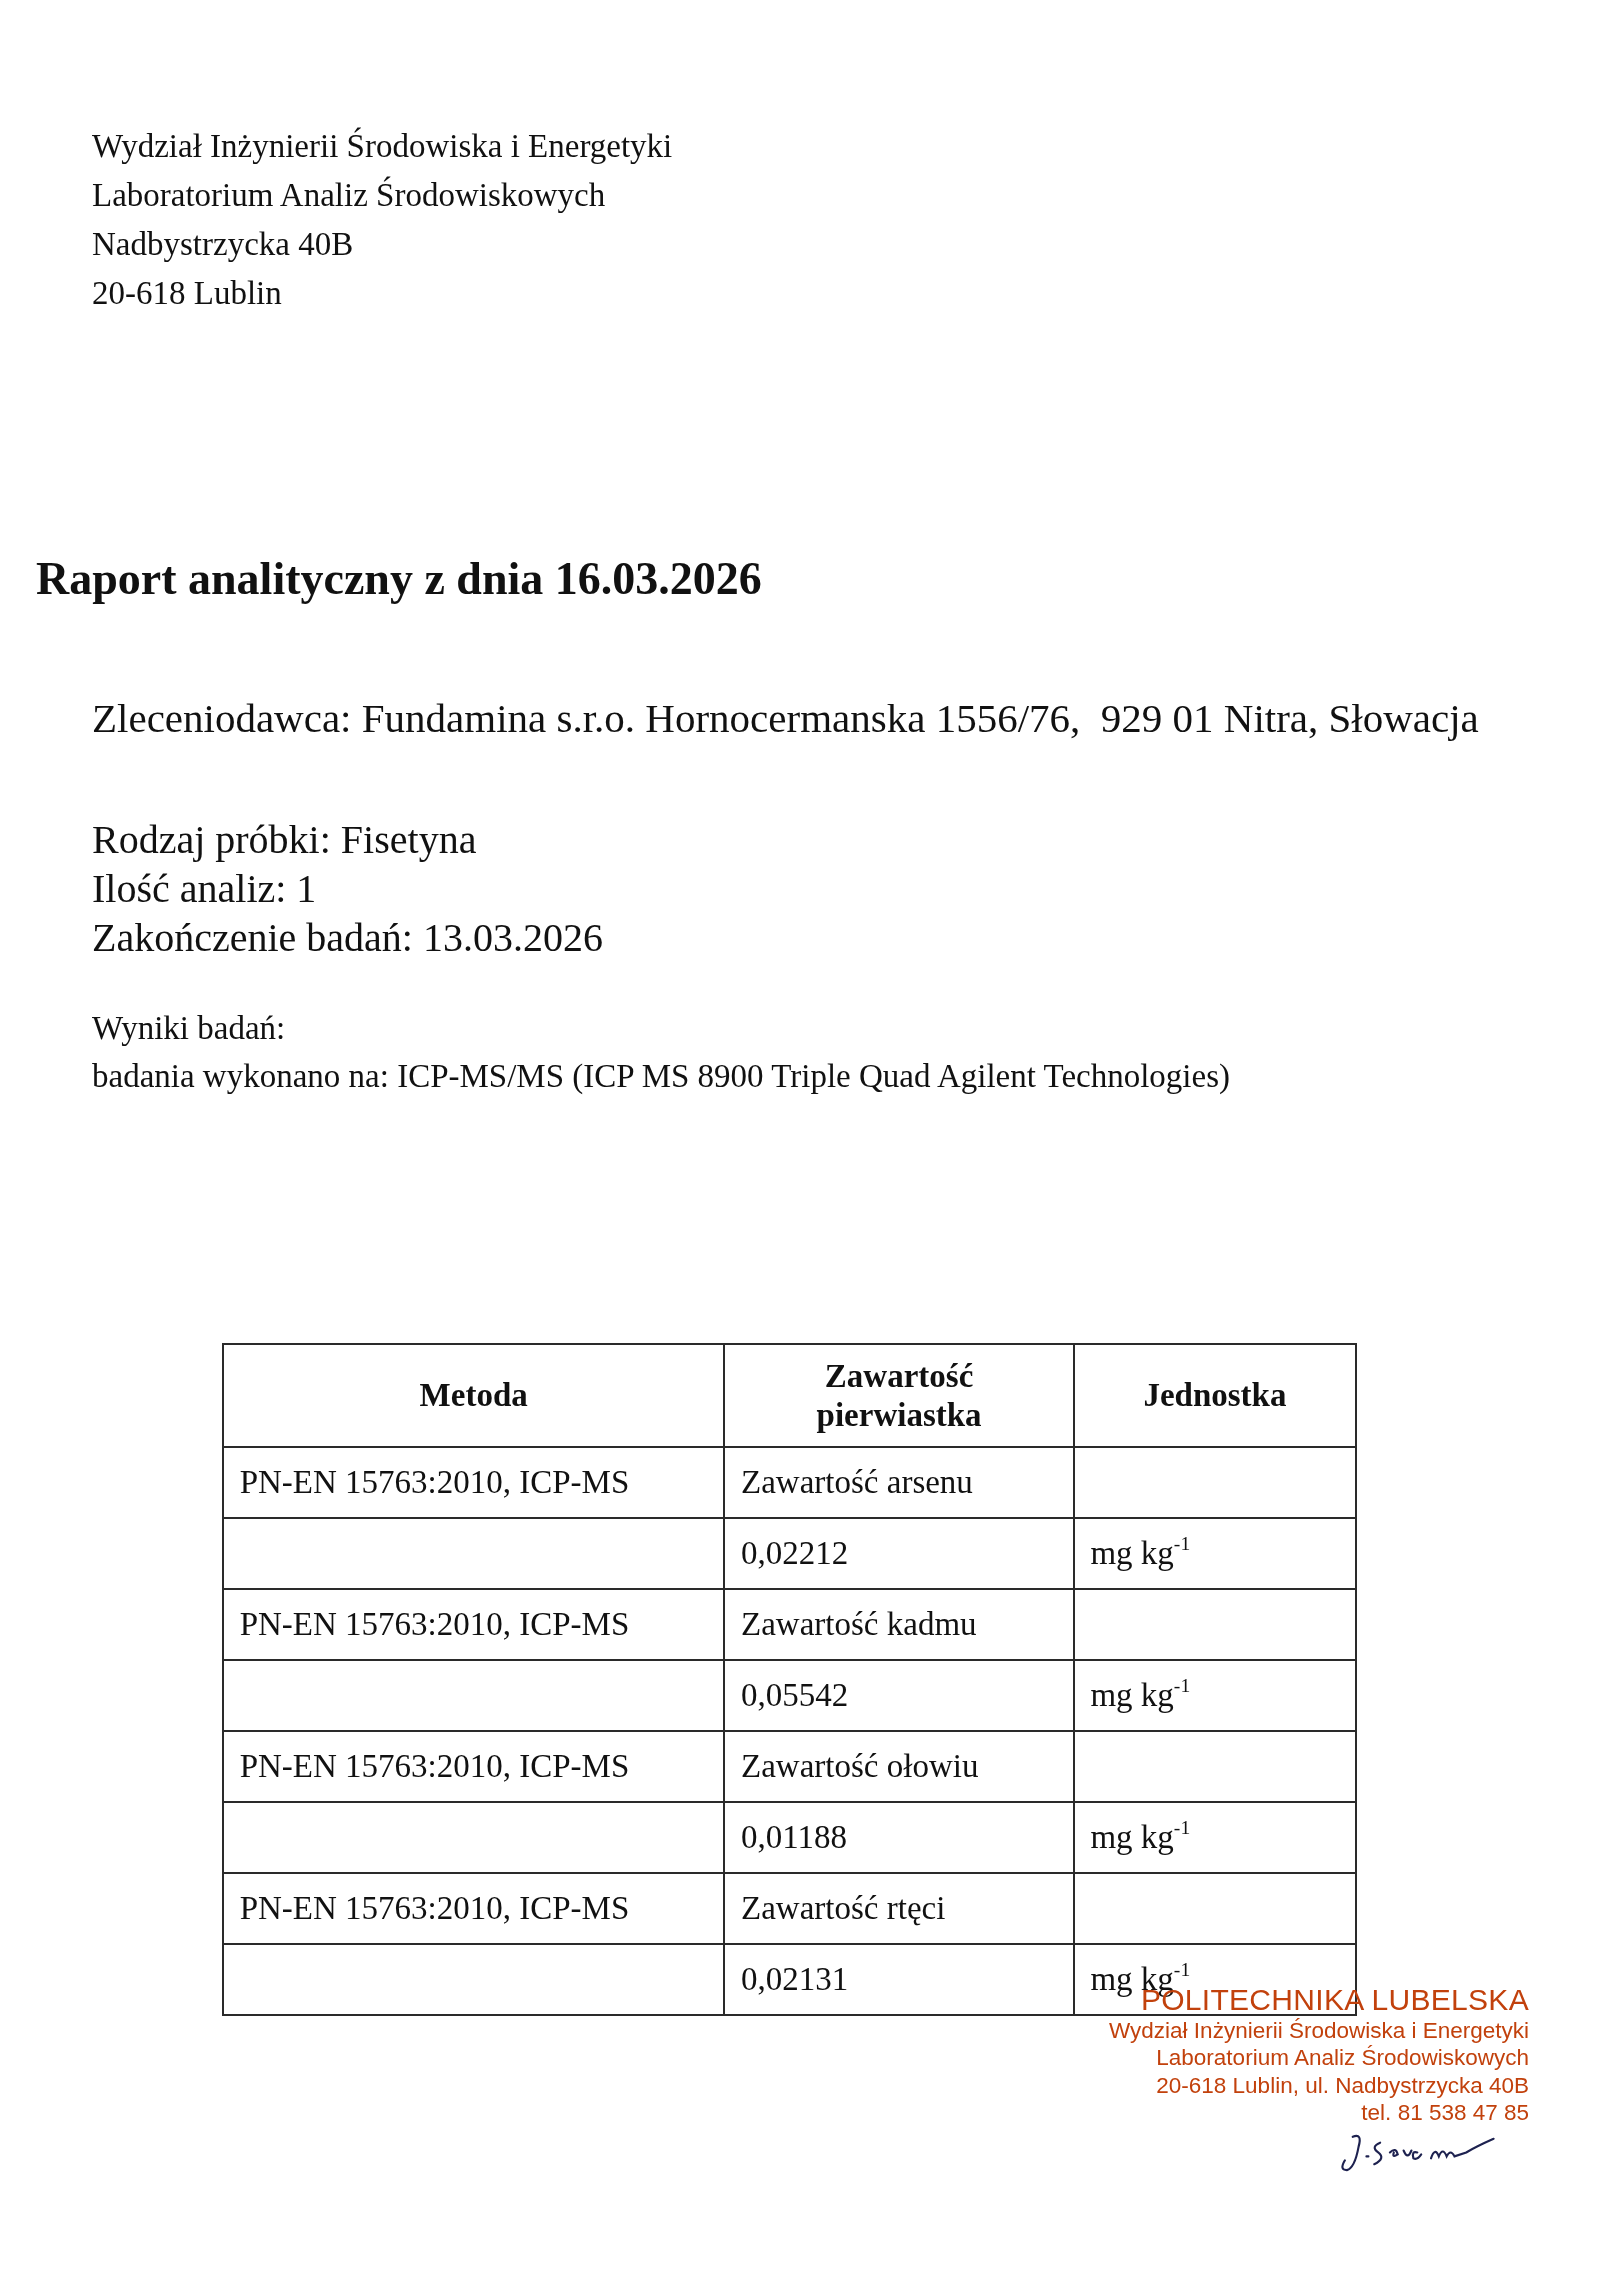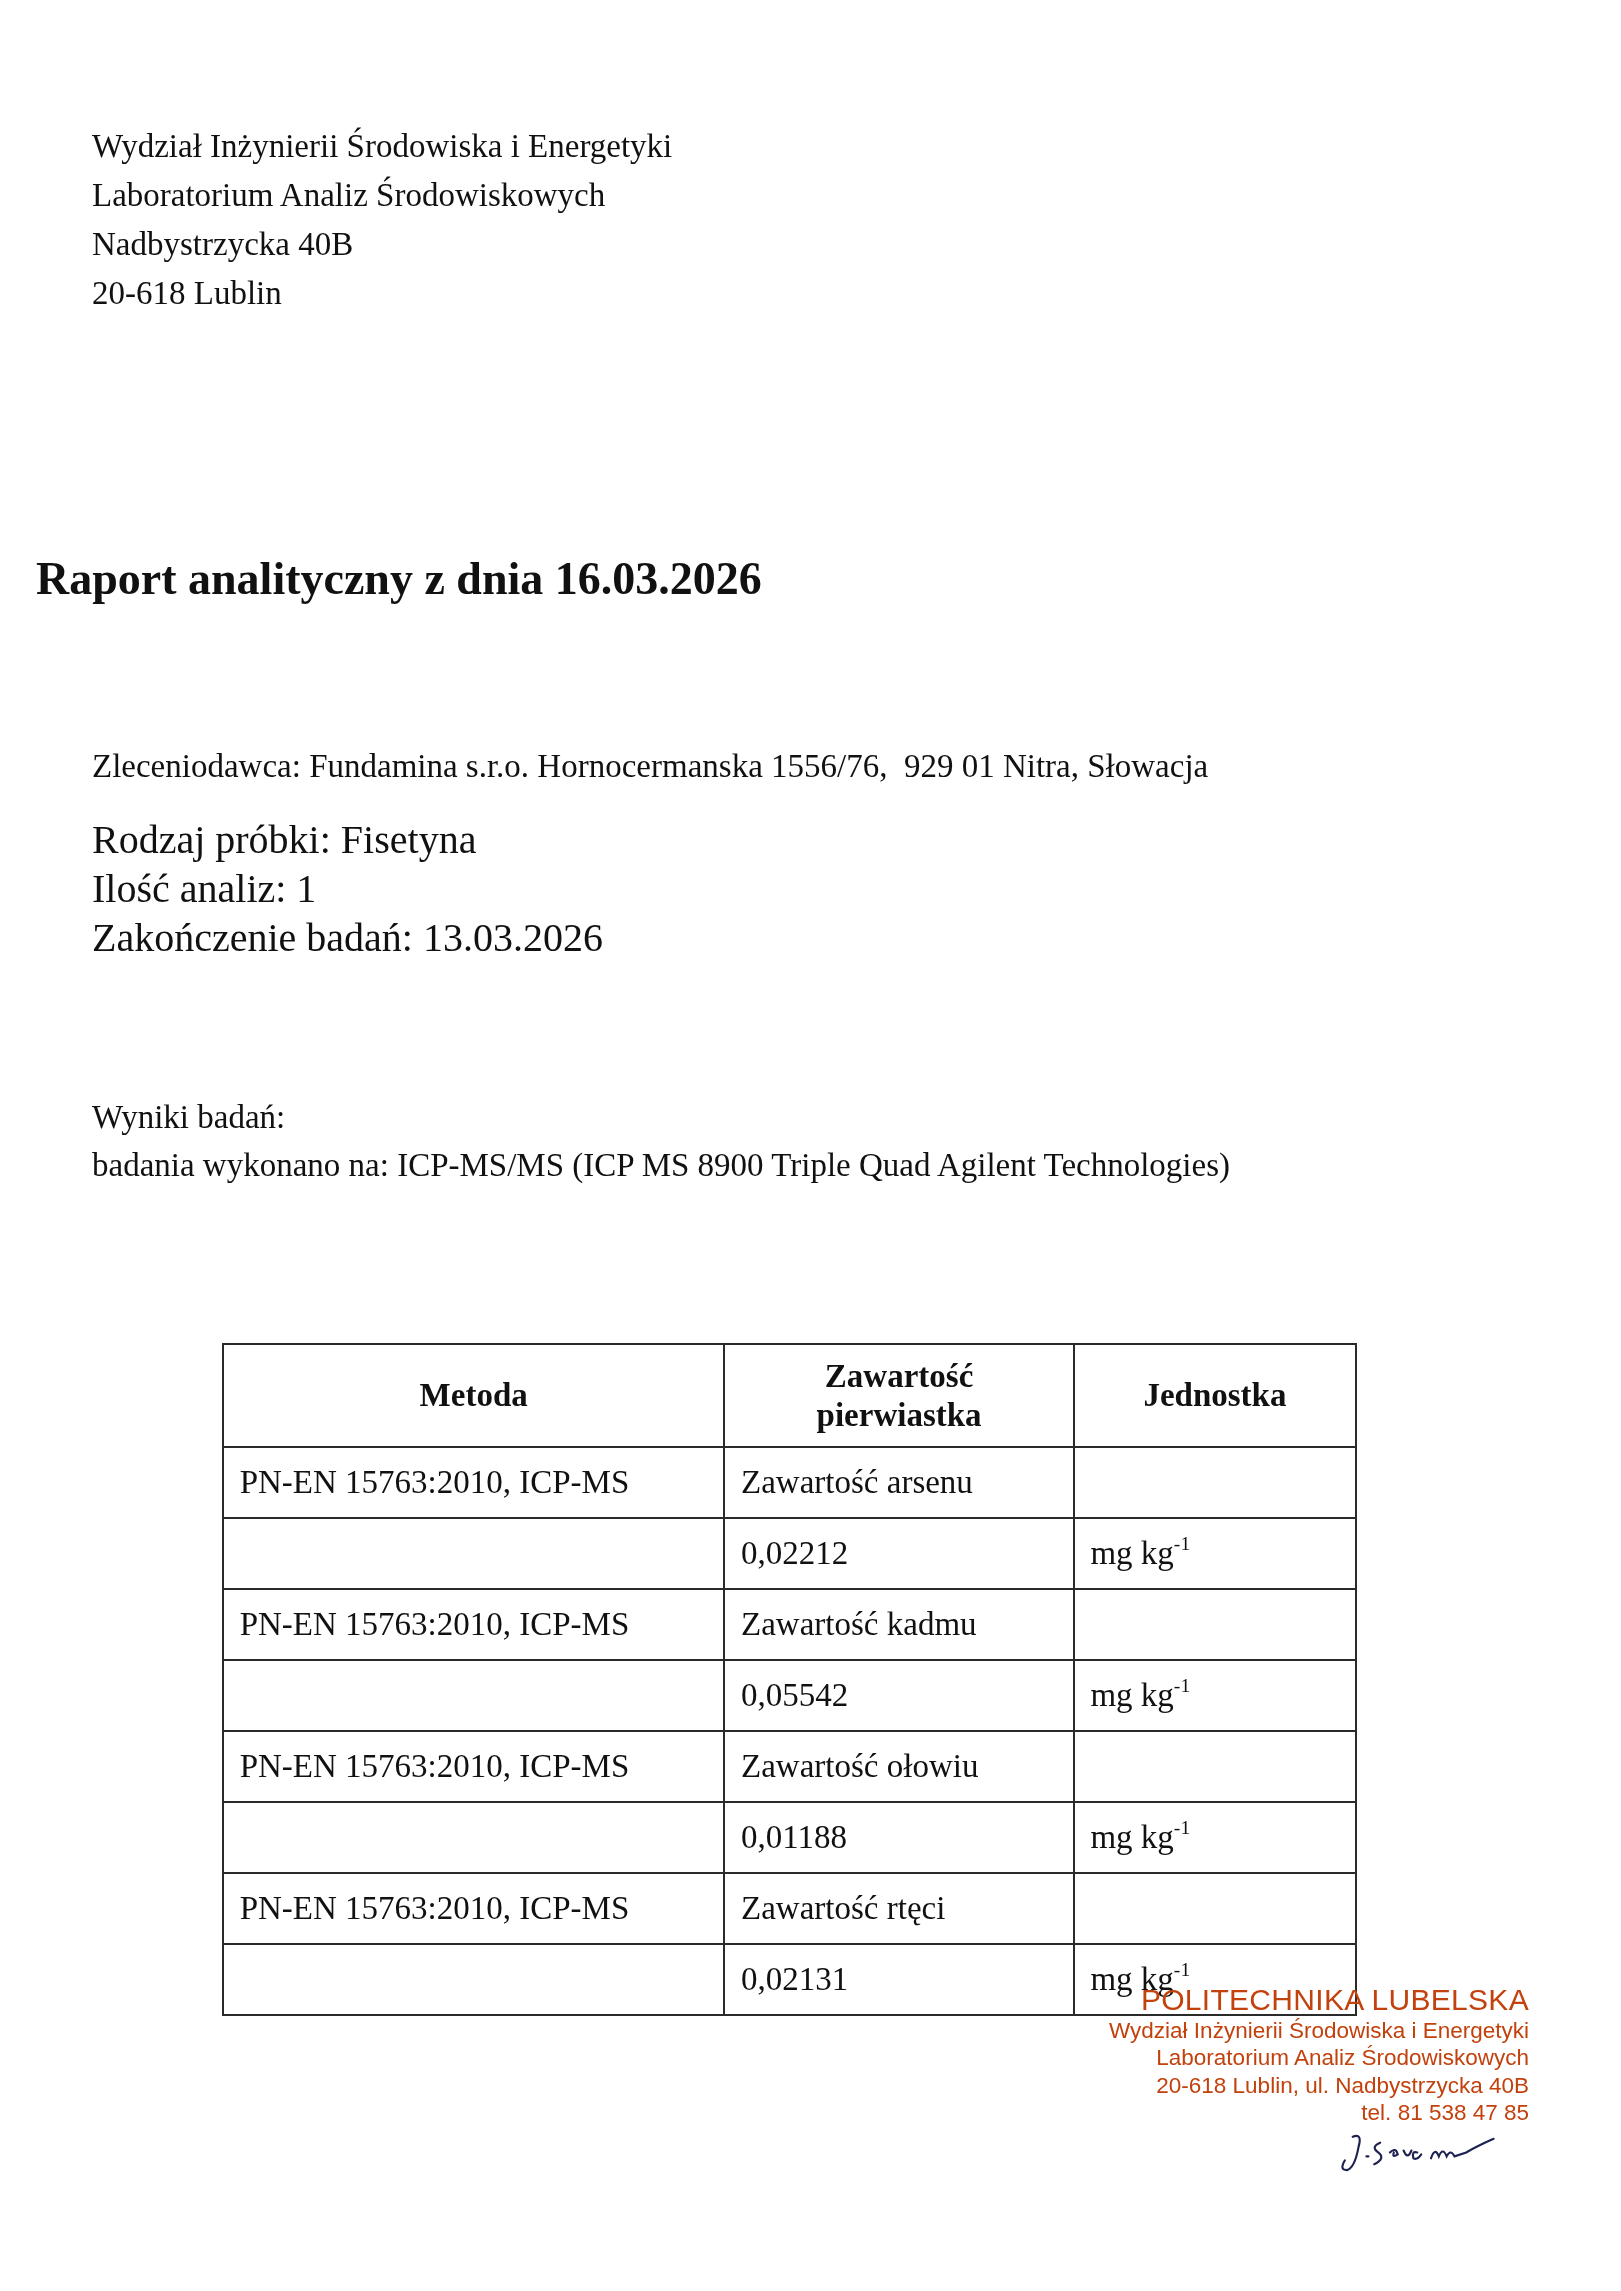"Zleceniodawca: Fundamina s.r.o." .client { font-size: 33px -> 41px; margin-top: 48px -> none }
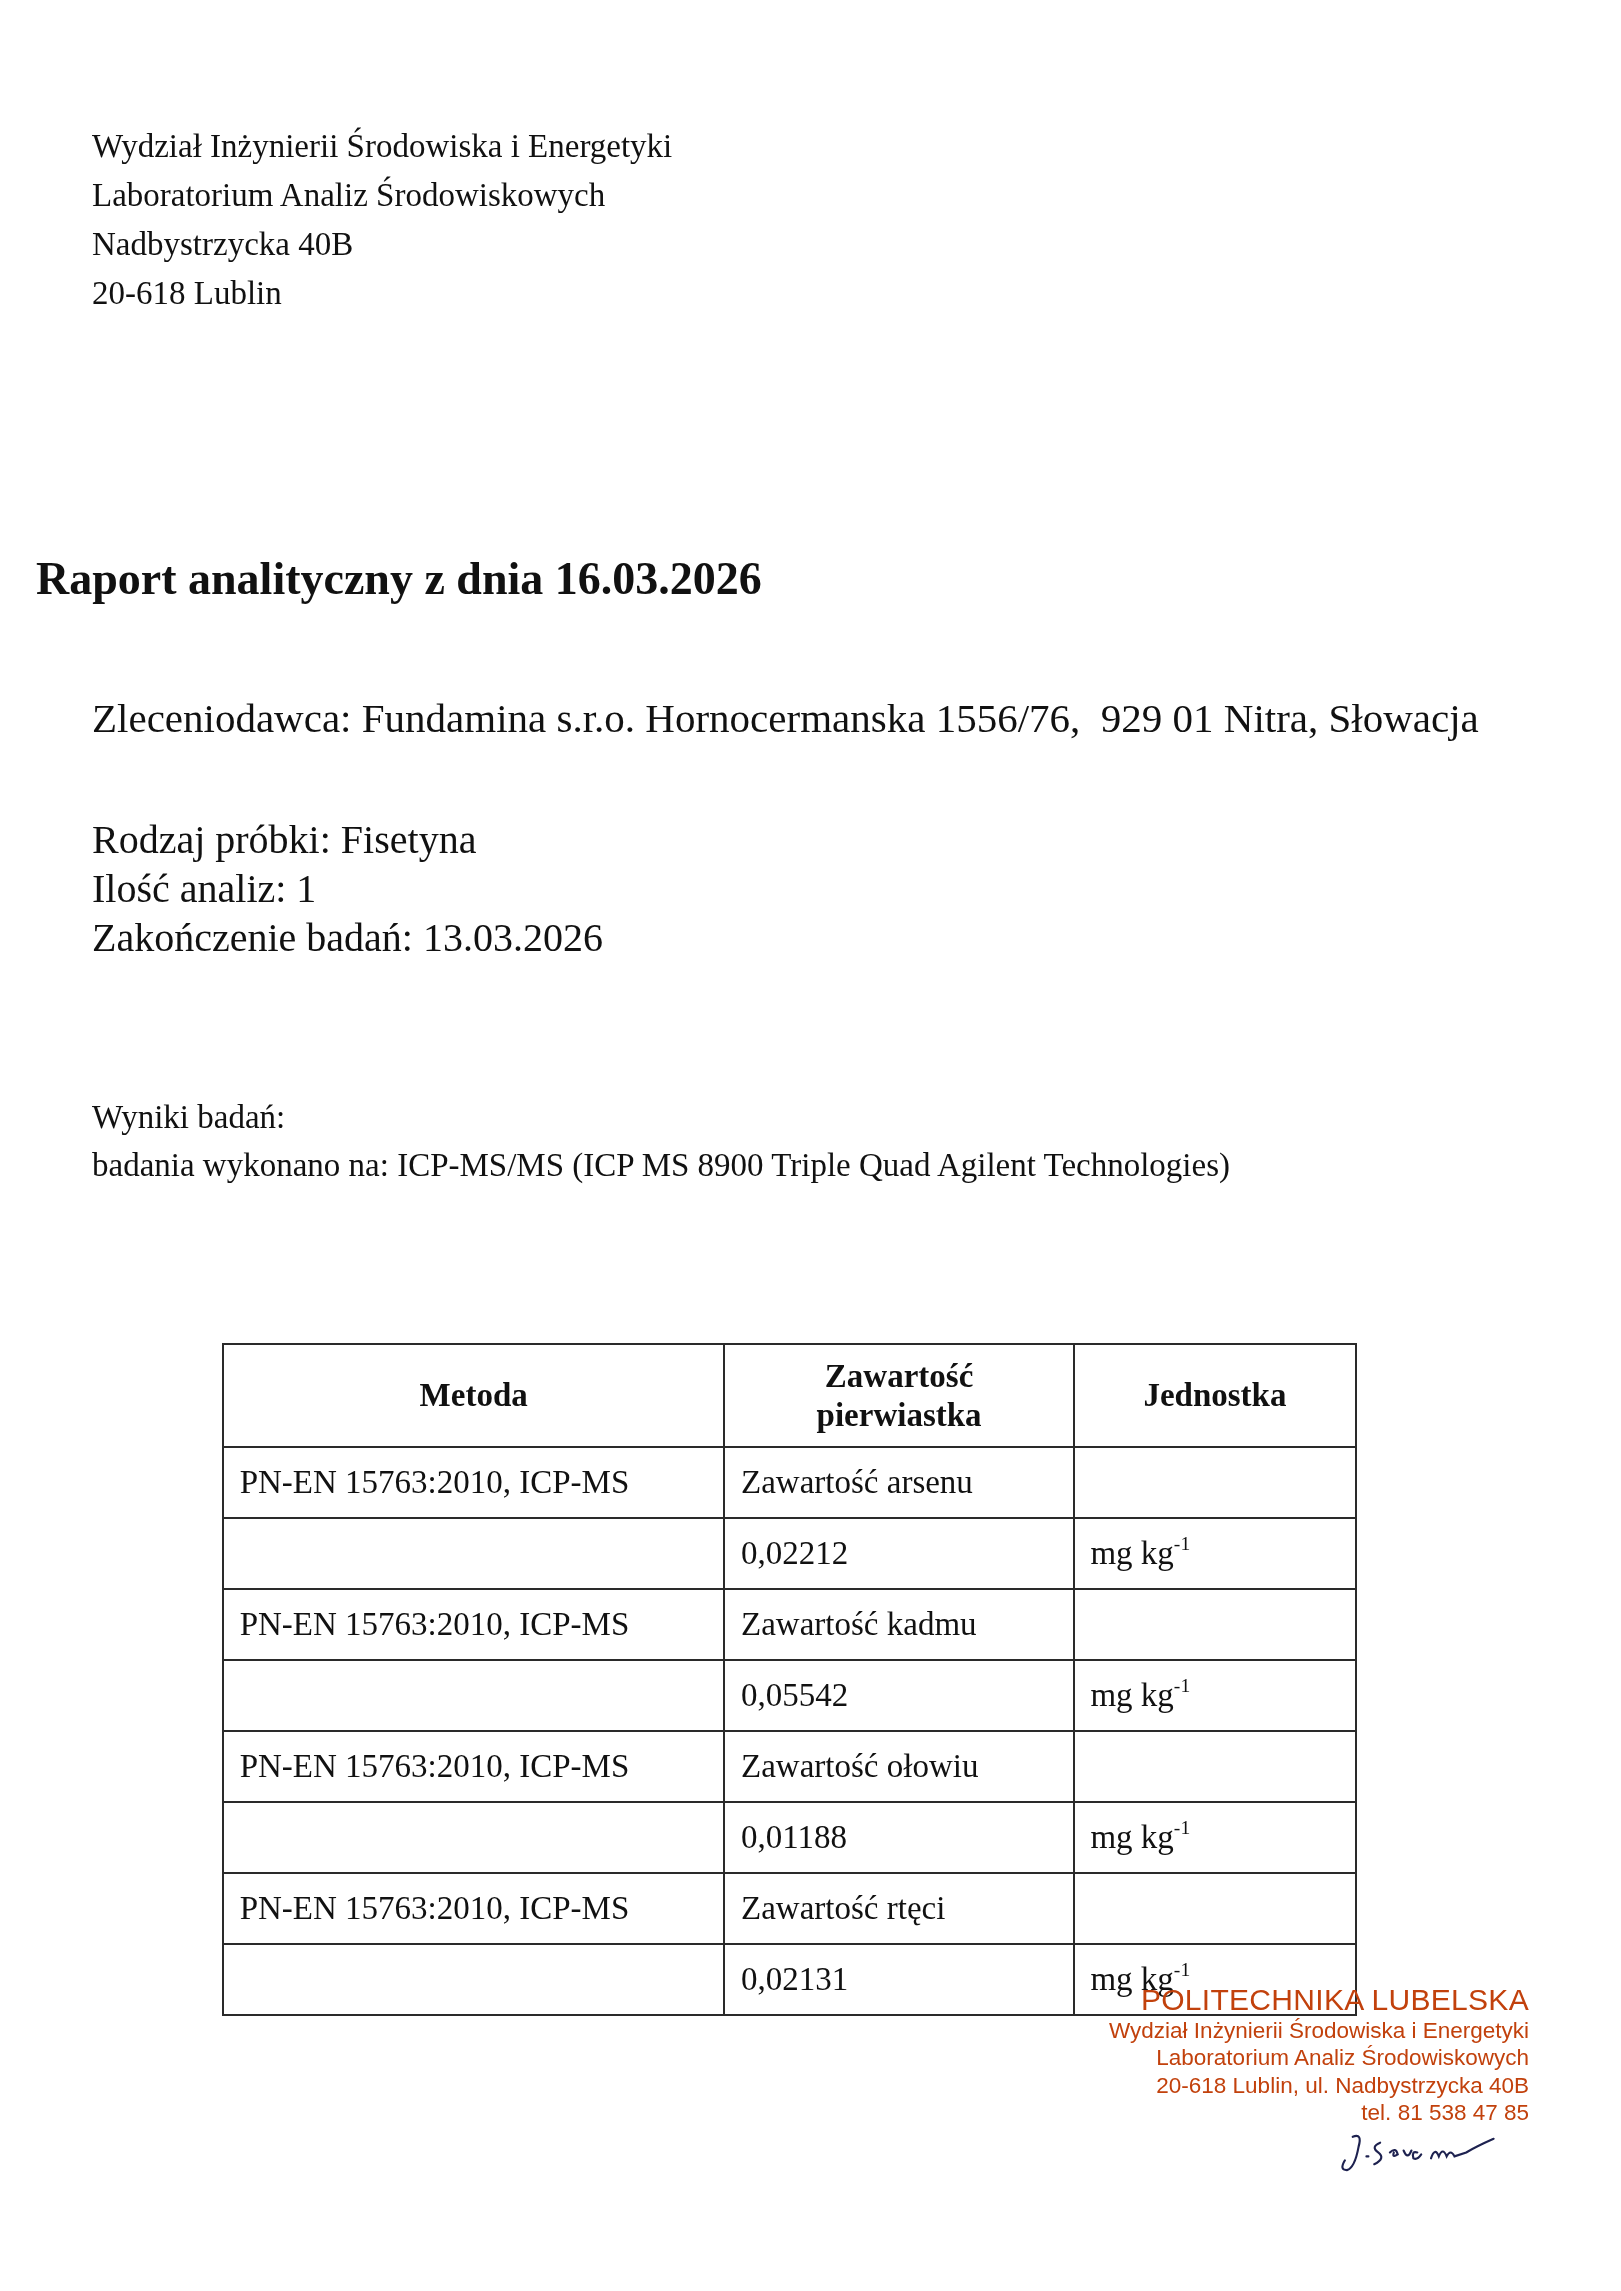"Wyniki badań:" .results { top: 1093px -> 1004px }
